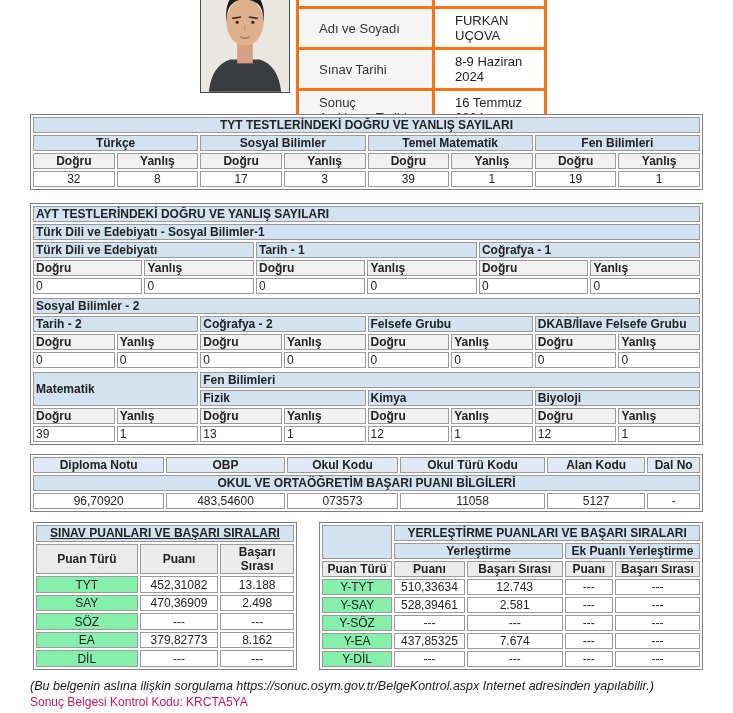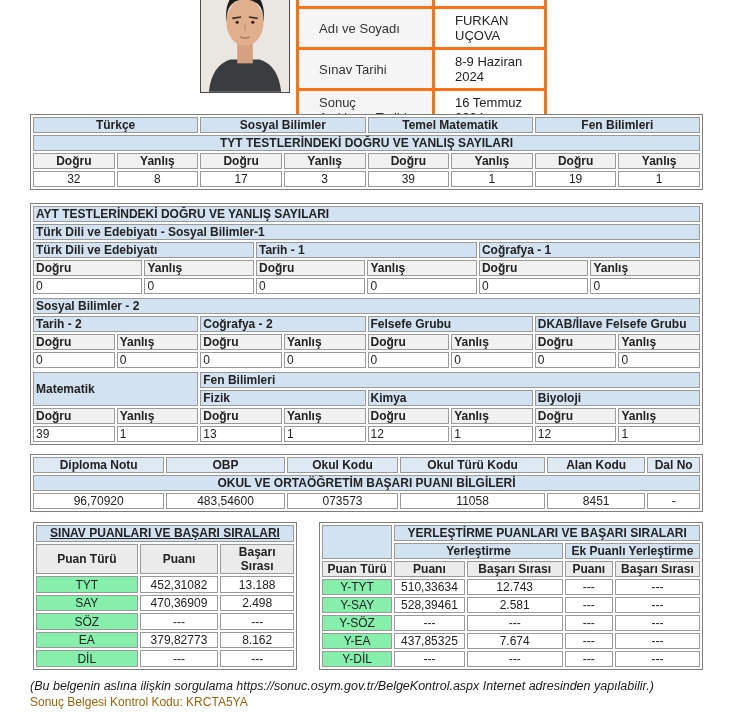"Türkçe" tr { order: before "TYT TESTLERİNDEKİ DOĞRU VE YANLIŞ" -> after "TYT TESTLERİNDEKİ DOĞRU VE YANLIŞ" }
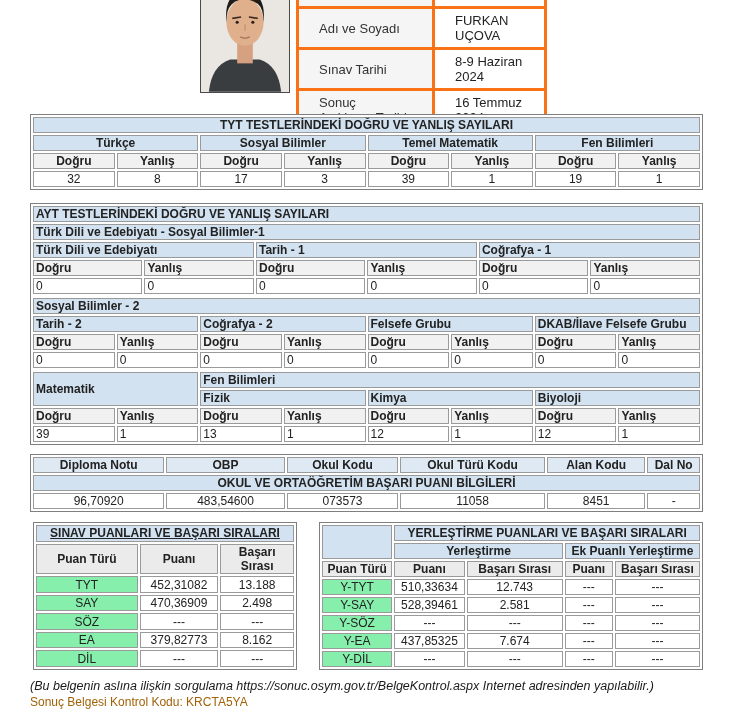"8451" td.val { text: 8451 -> 5127 }
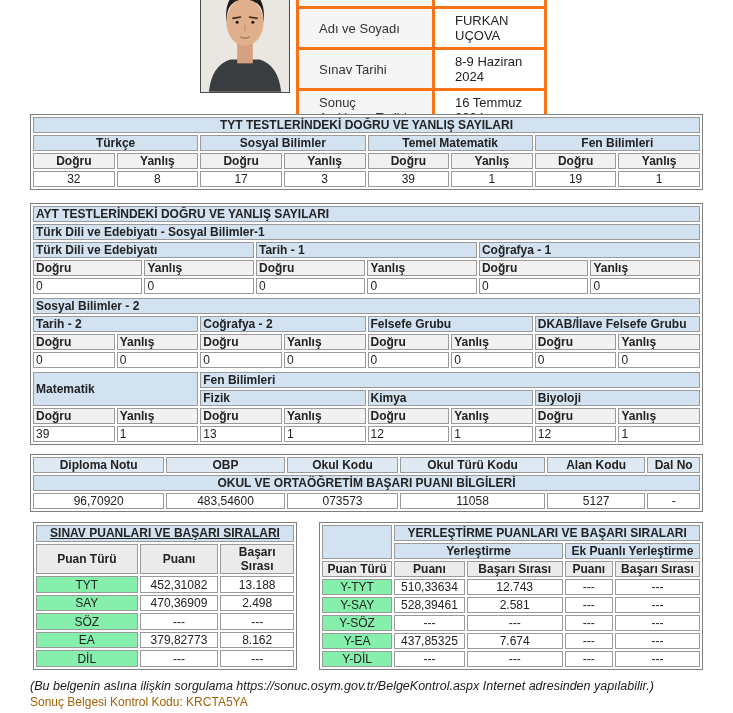"Sonuç Belgesi Kontrol Kodu: KRCTA5YA" .footer .code { color: #a16207 -> #be185d }
